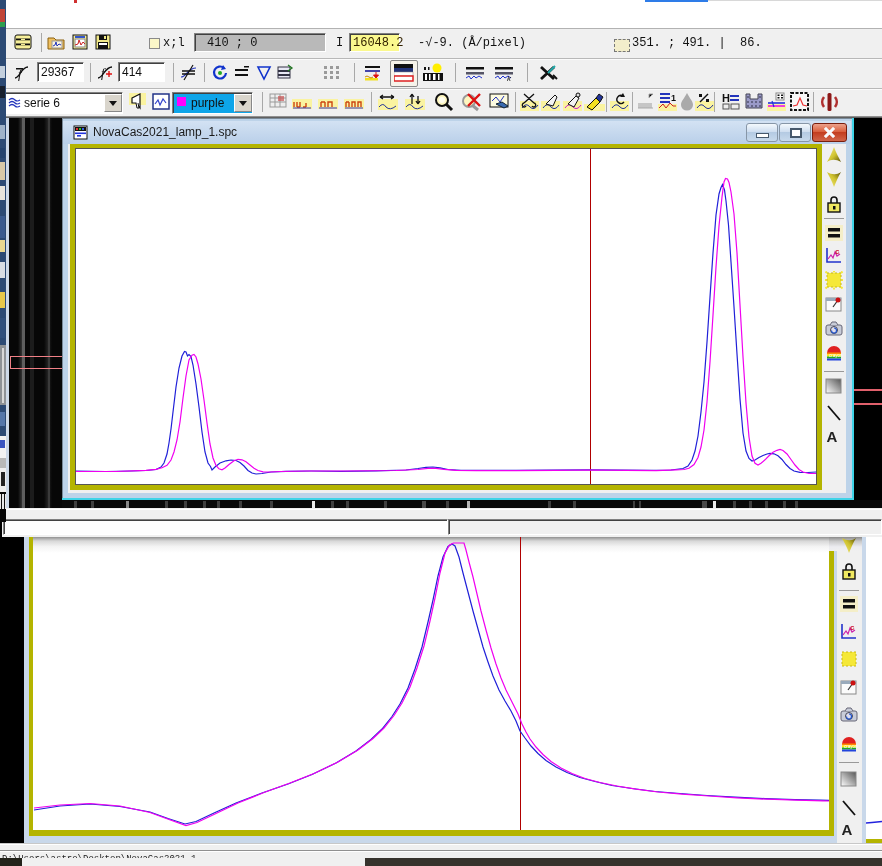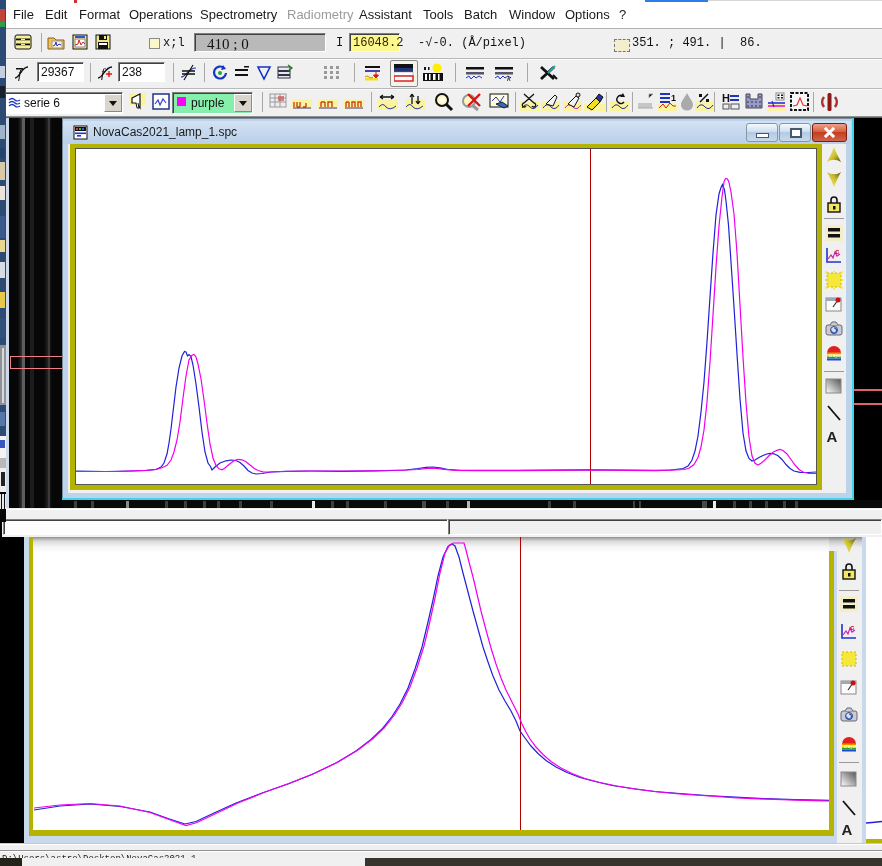"File" div { html: <div> <span>File</span> <span>Edit</span> <span>Format</span> <span>Operations</span> <span>Spectrometry</span> <span>Radiometry</span> <span>Assistant</span> <span>Tools</span> <span>Batch</span> <span>Window</span> <span>Options</span> <span>?</span> </div> -> none }
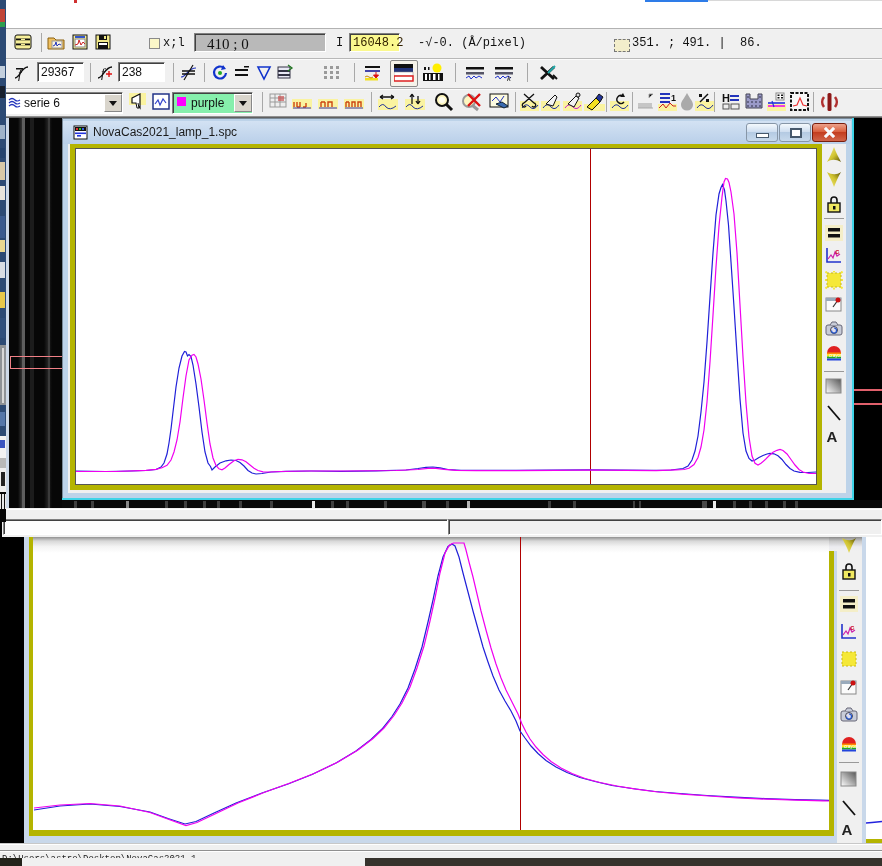"410 ; 0" div.abs { font-family: Liberation Serif, serif -> none; font-size: 15px -> 12px }
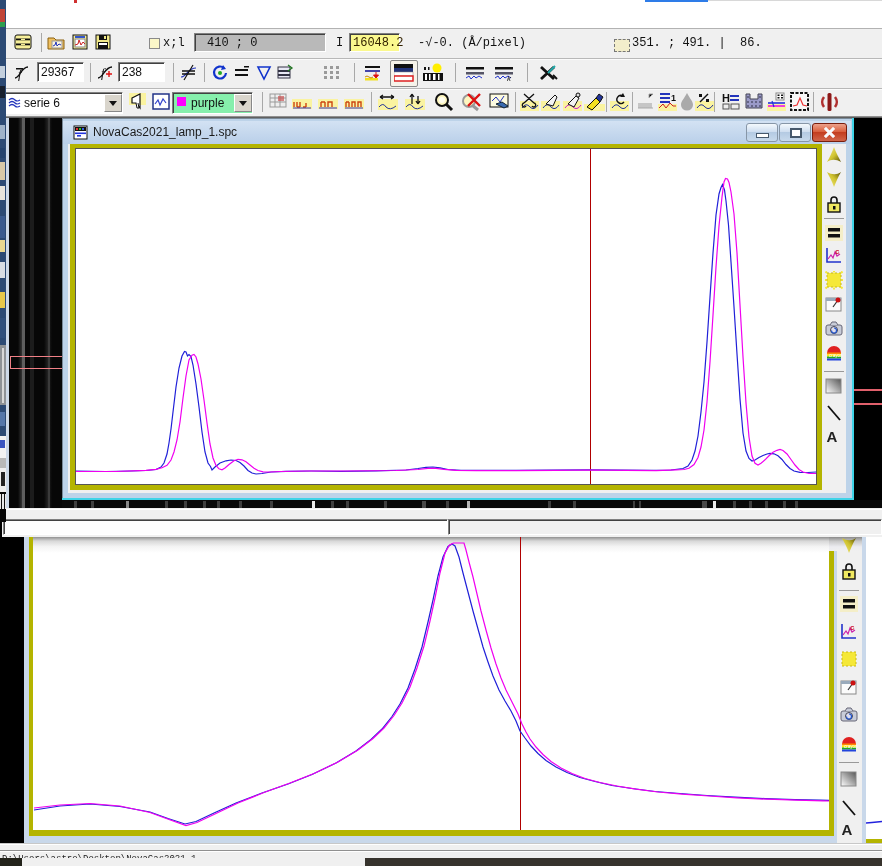"‑√‑0. (Å/pixel)" div.abs { text: 0 -> 9 }
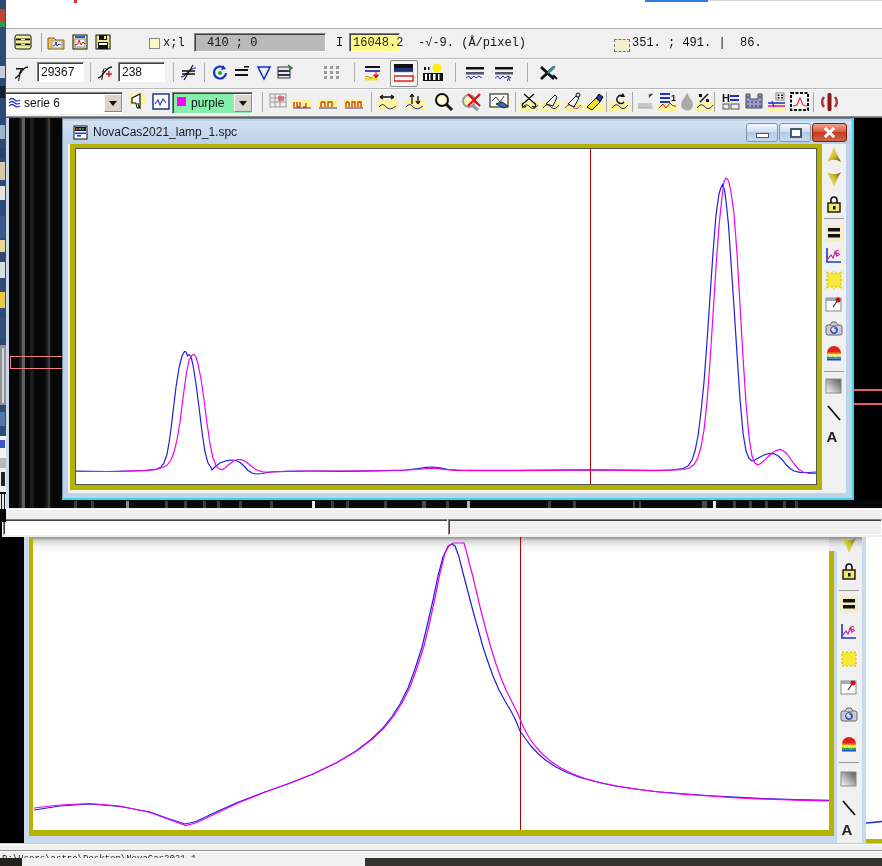"238" div.abs { text: 238 -> 414 }
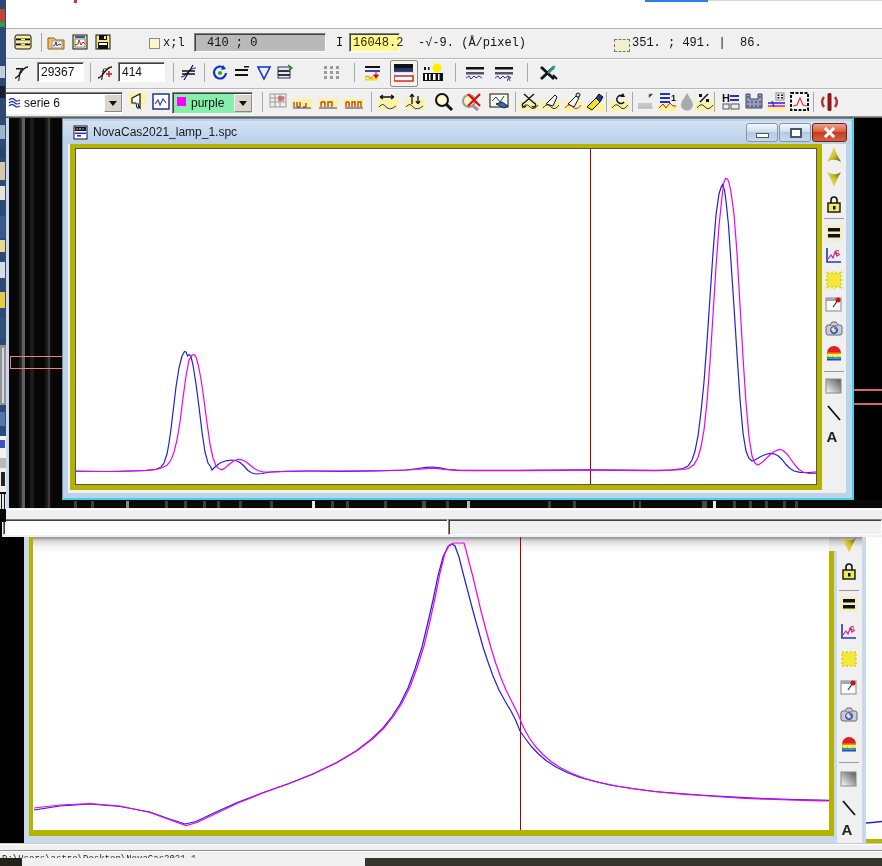"purple" div.abs { background: #86efac -> #0ea5e9 }
